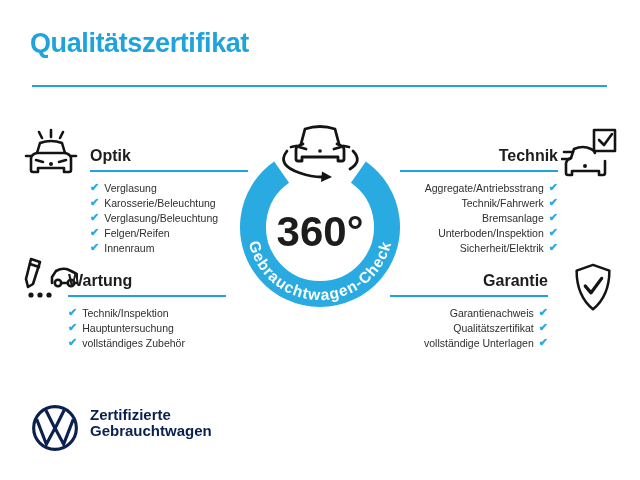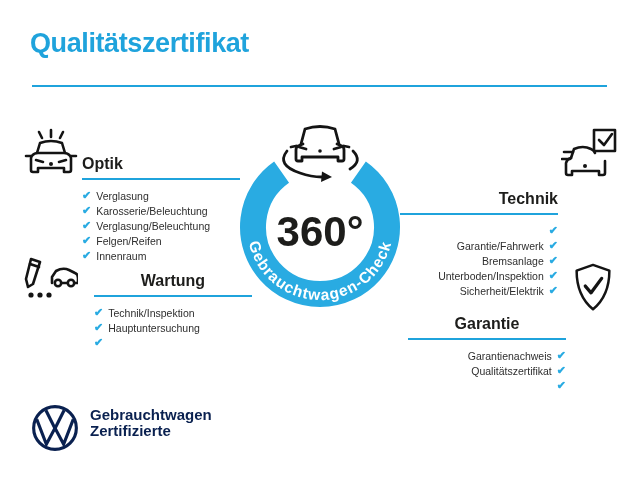"Optik" #sec-optik { left: 82px -> 90px; margin-top: 8px -> none }
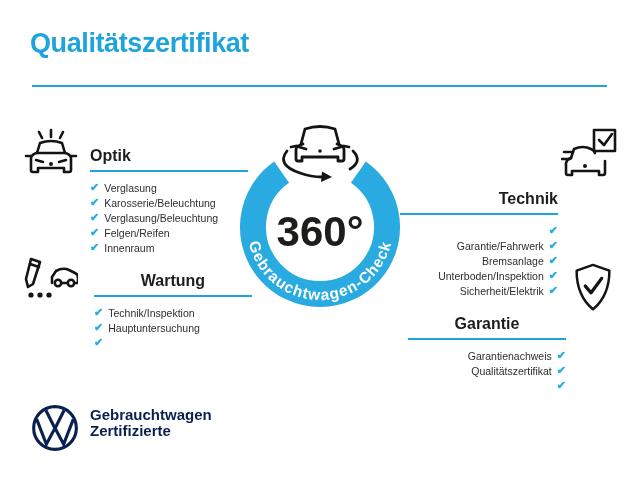"Technik" .sec-right { margin-top: 43px -> none }
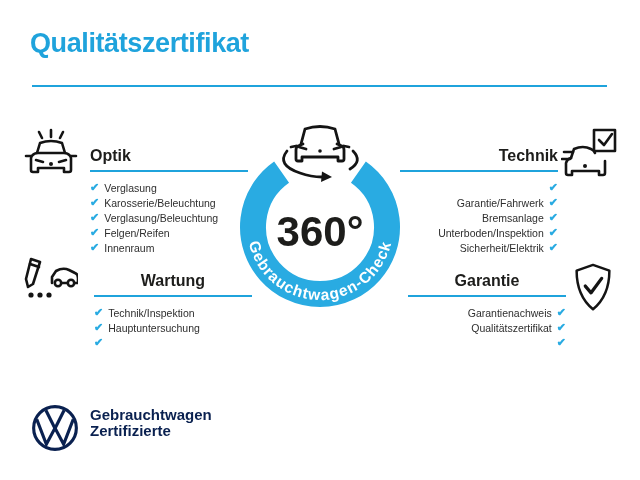"Aggregate/Antriebsstrang" span { html: none -> <span>Aggregate/Antriebsstrang</span> }
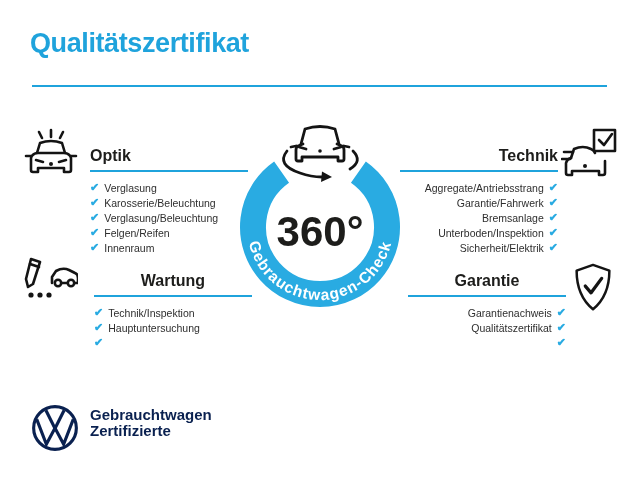"Garantie/Fahrwerk" span { text: Garantie/Fahrwerk -> Technik/Fahrwerk }
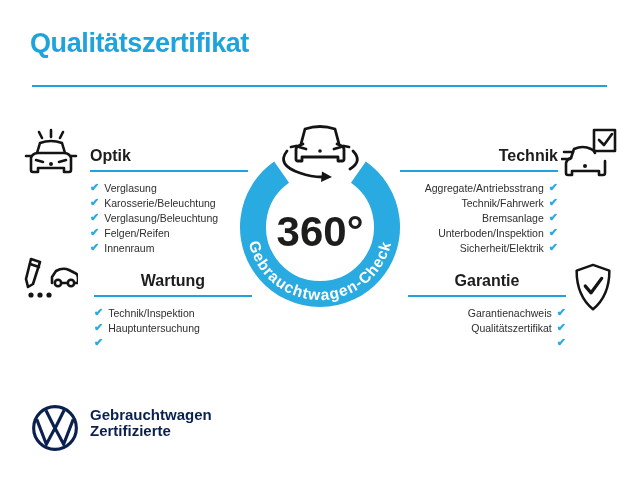"Wartung" #sec-wartung { left: 94px -> 68px; text-align: center -> none }
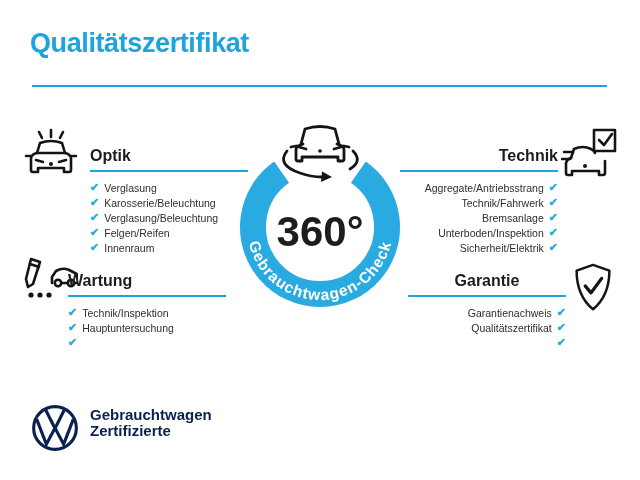"Garantie" #sec-garantie { left: 408px -> 390px; text-align: center -> none }
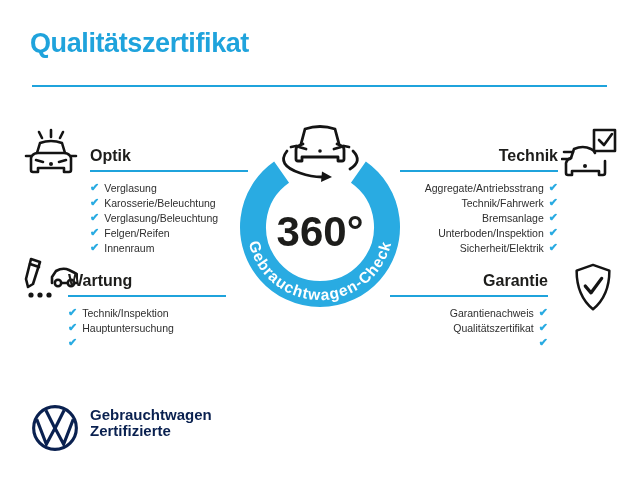"vollständiges Zubehör" span { html: none -> <span>vollständiges Zubehör</span> }
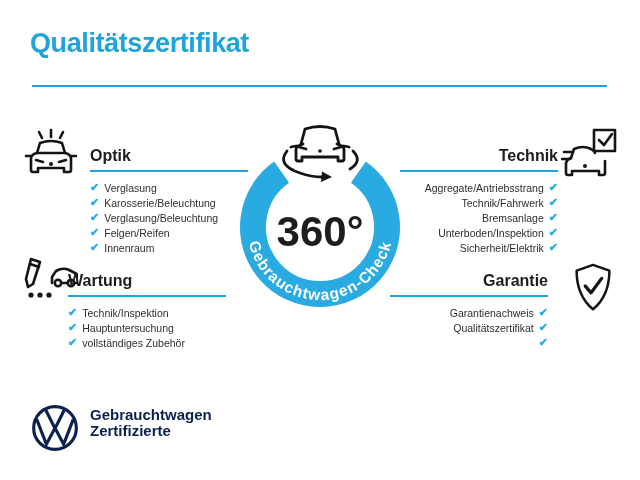"vollständige Unterlagen" span { html: none -> <span>vollständige Unterlagen</span> }
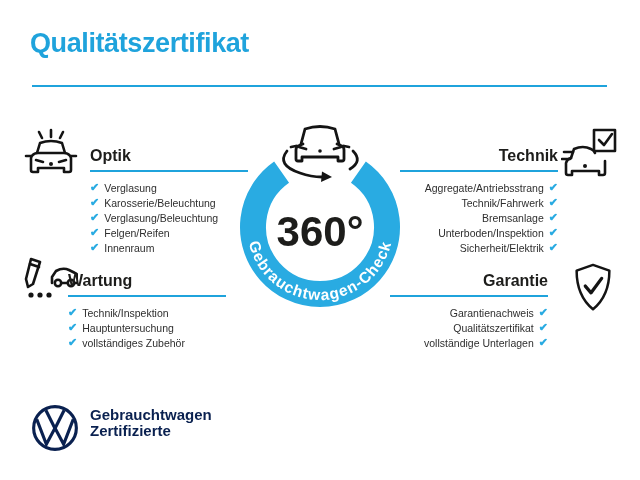"Gebrauchtwagen" div { order: before "Zertifizierte" -> after "Zertifizierte" }
